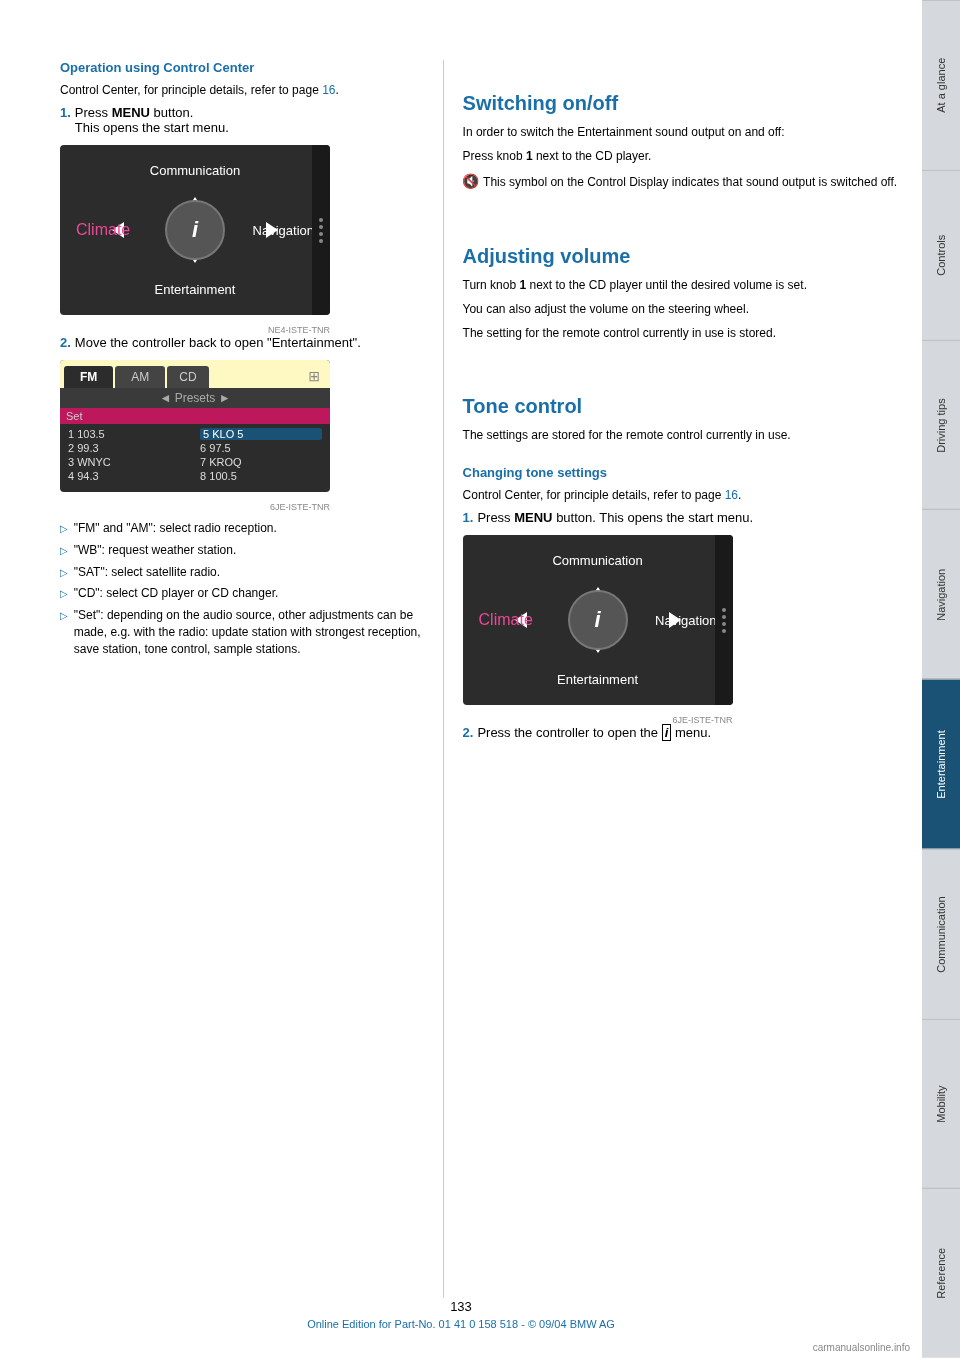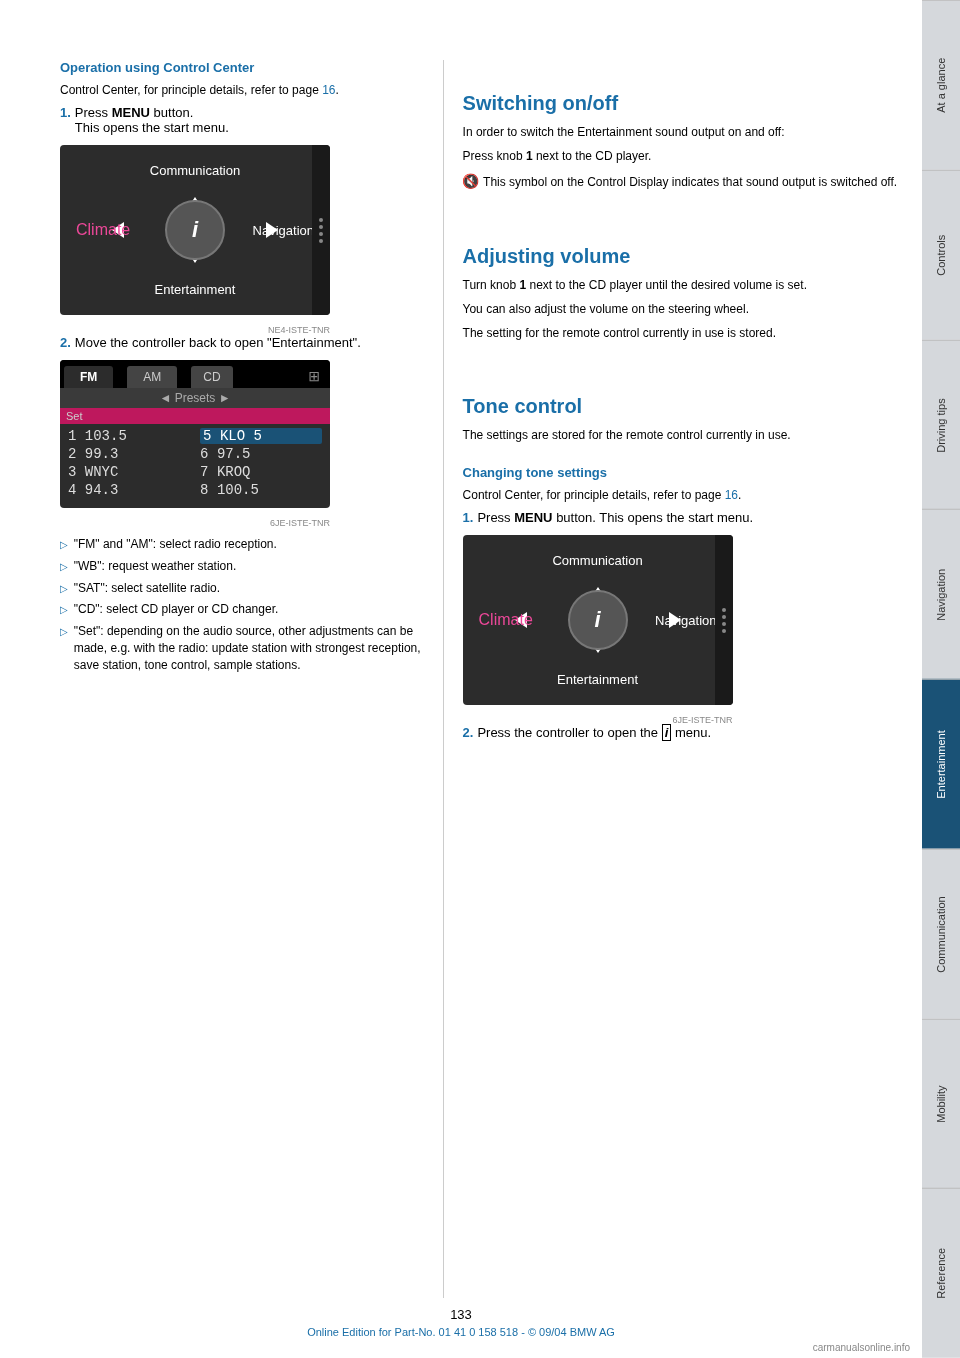"FM" .radio-tabs { background: #000000 -> #fef9c3; gap: 14px -> 2px }
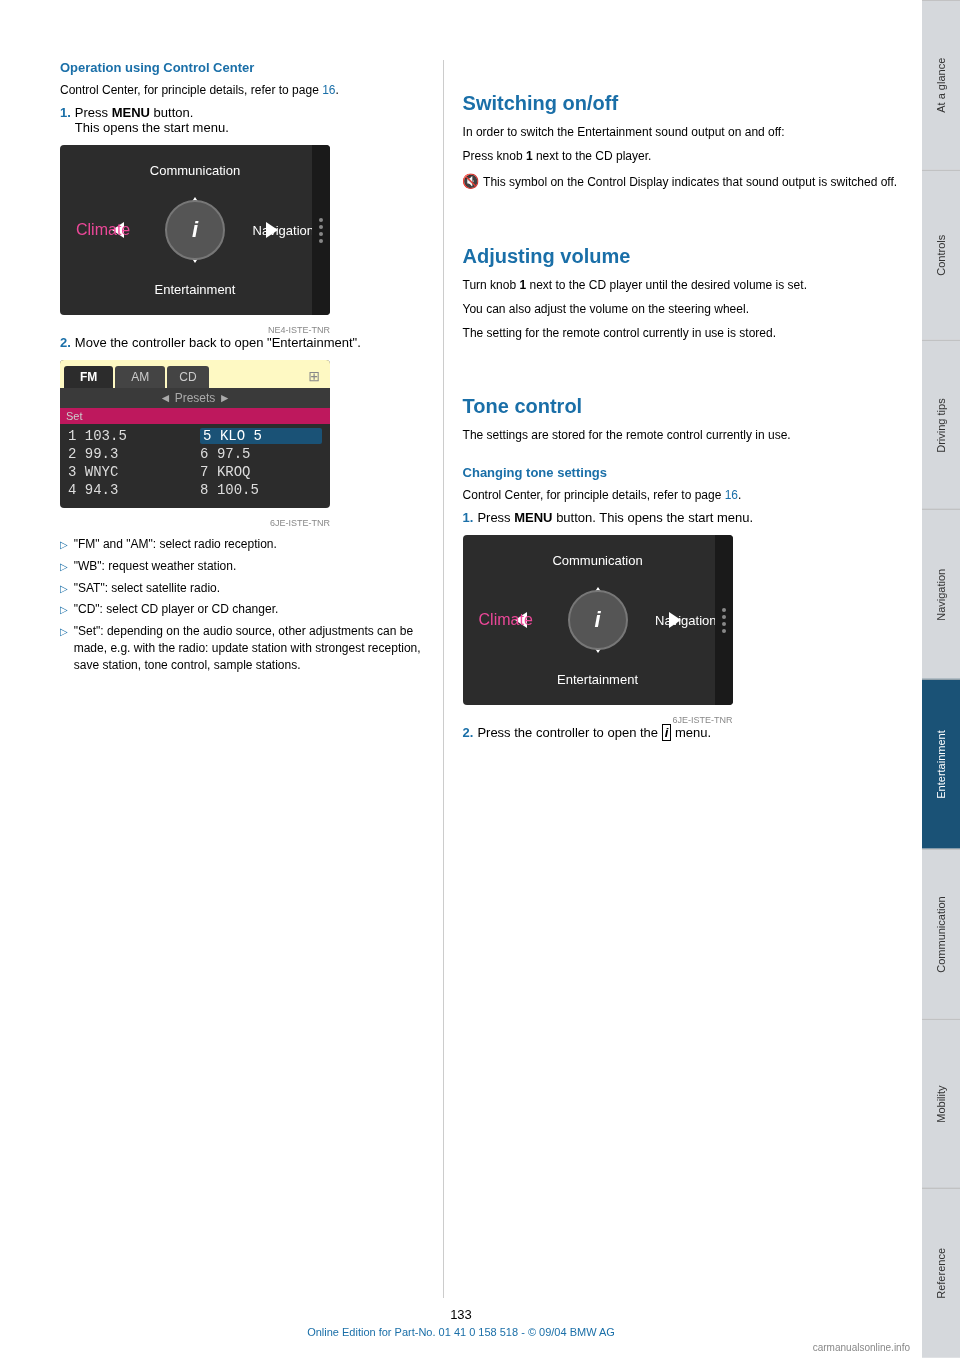"1 103.5" .radio-station { font-family: Liberation Mono, monospace -> none; font-size: 14px -> 11px }
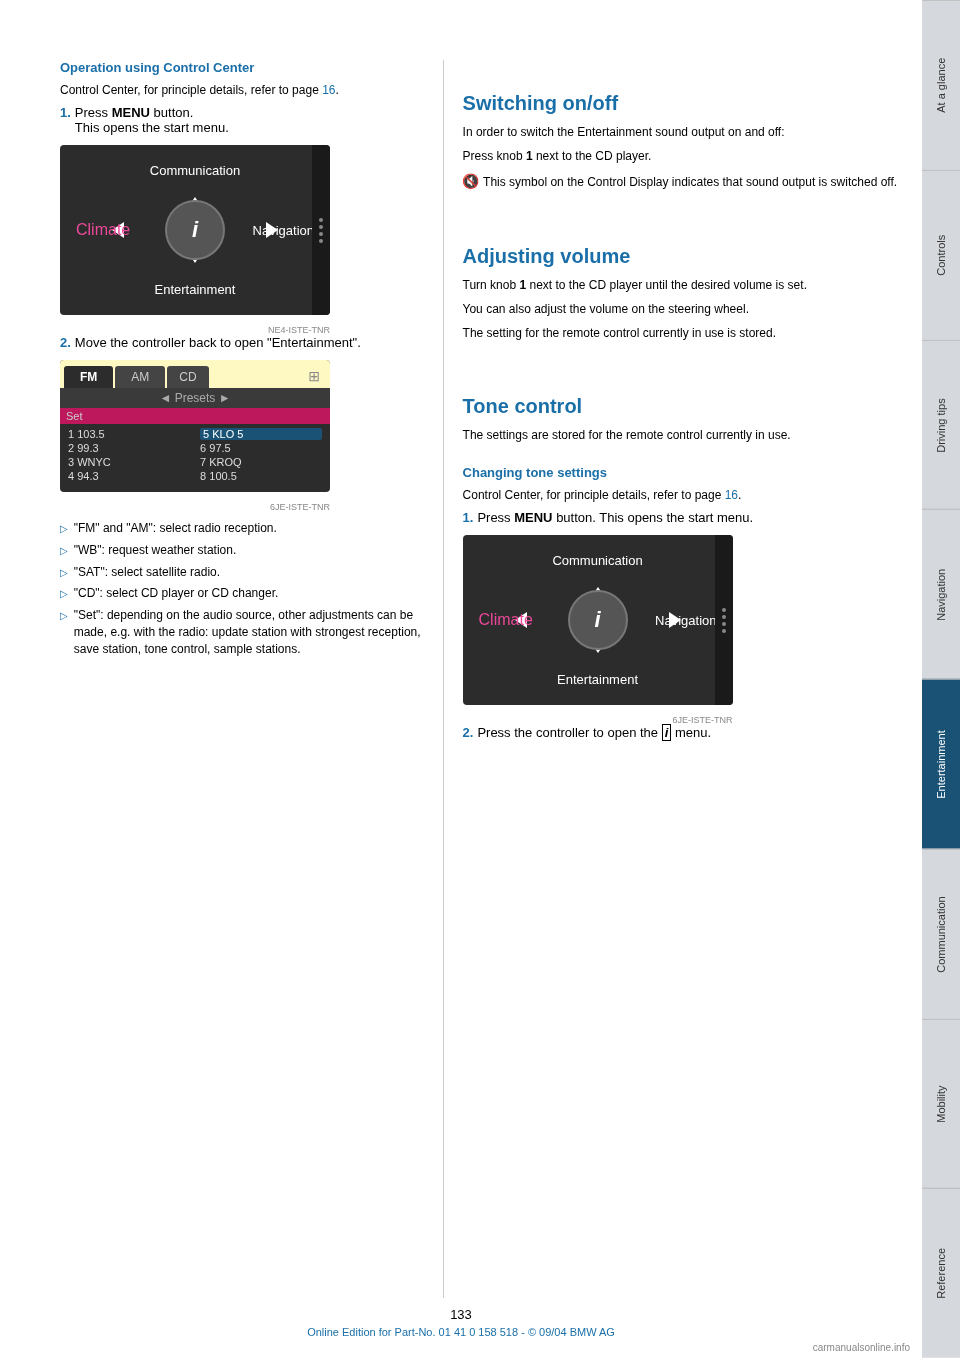"133" .footer { bottom: 20px -> 28px }
